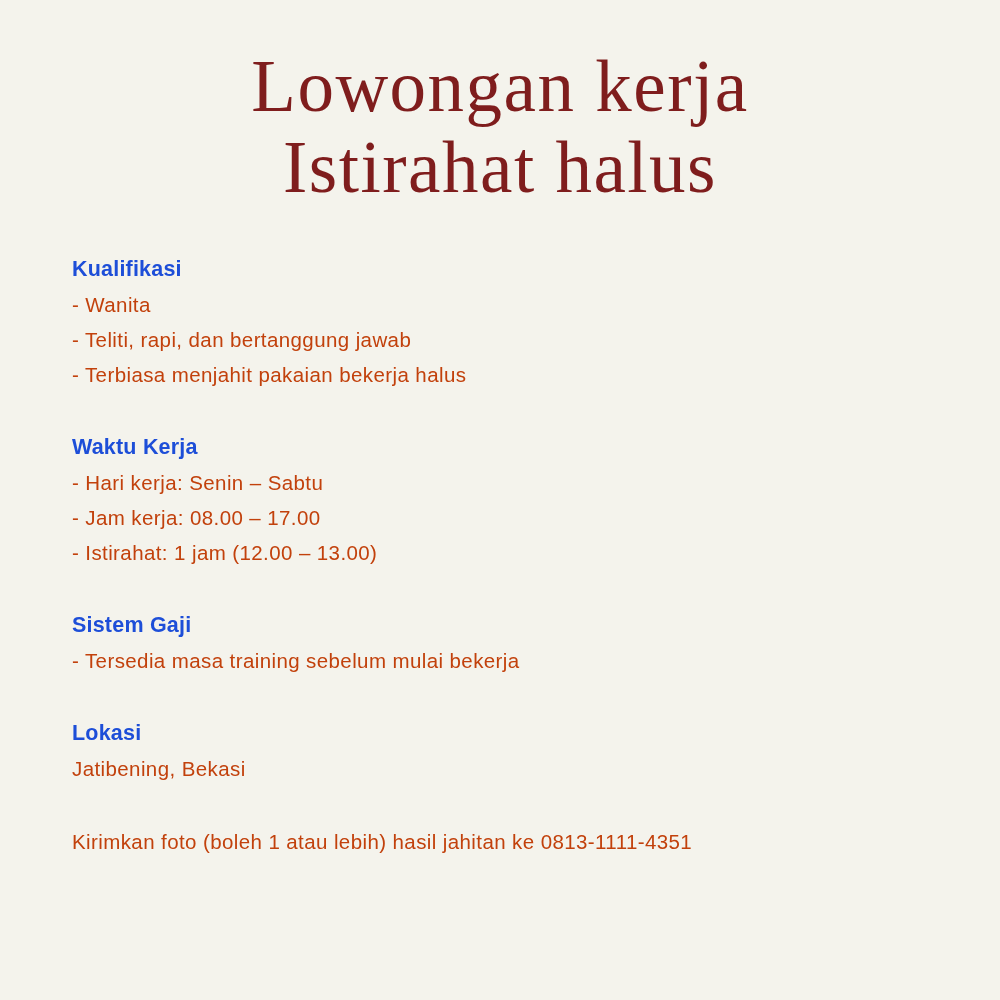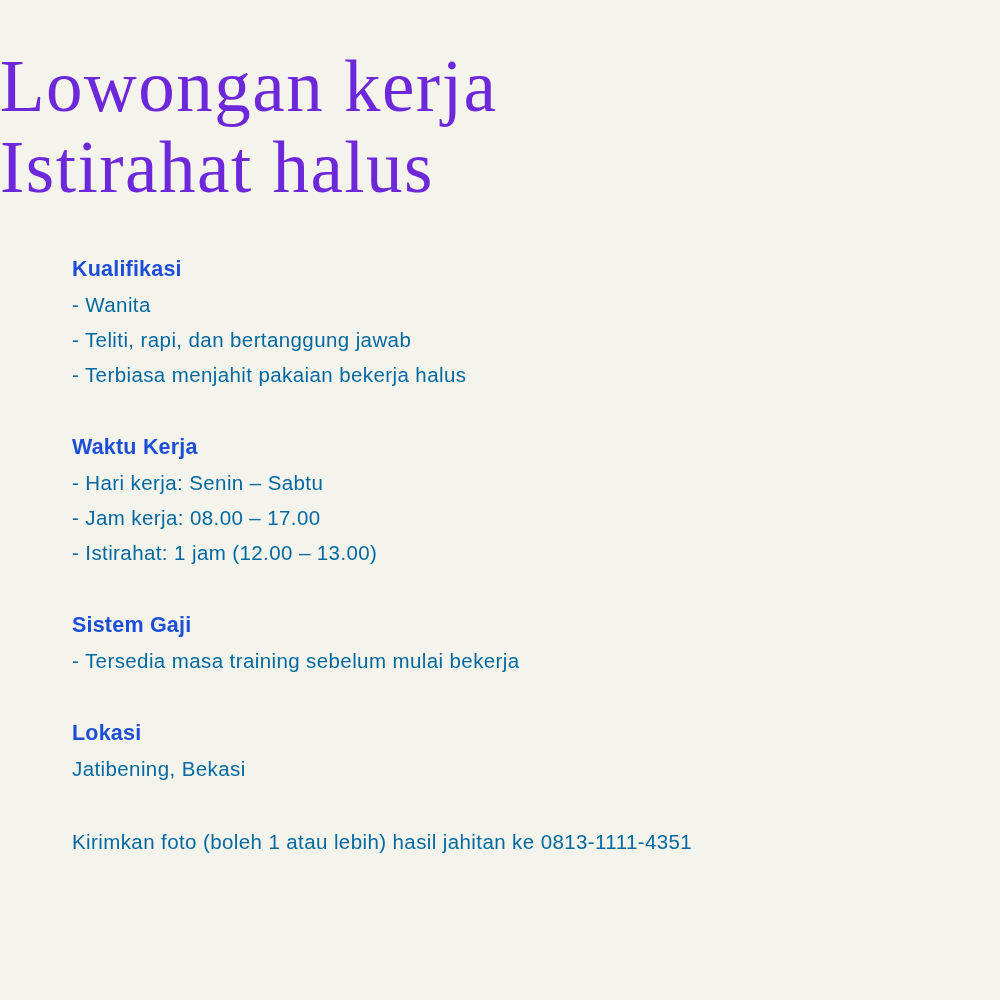"Lowongan kerja" .title { color: #6d28d9 -> #7f1d1d; text-align: left -> center }
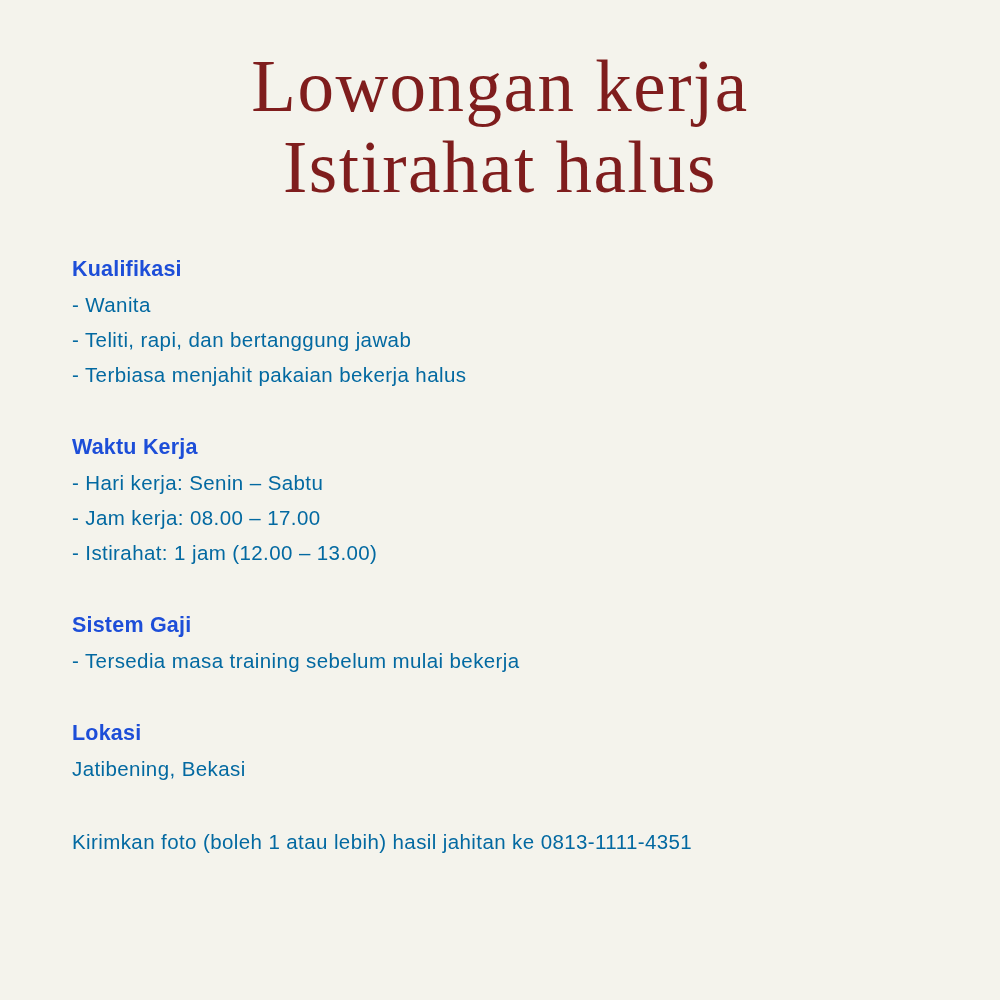"- Wanita" .section .line { color: #0369a1 -> #c2410c }
